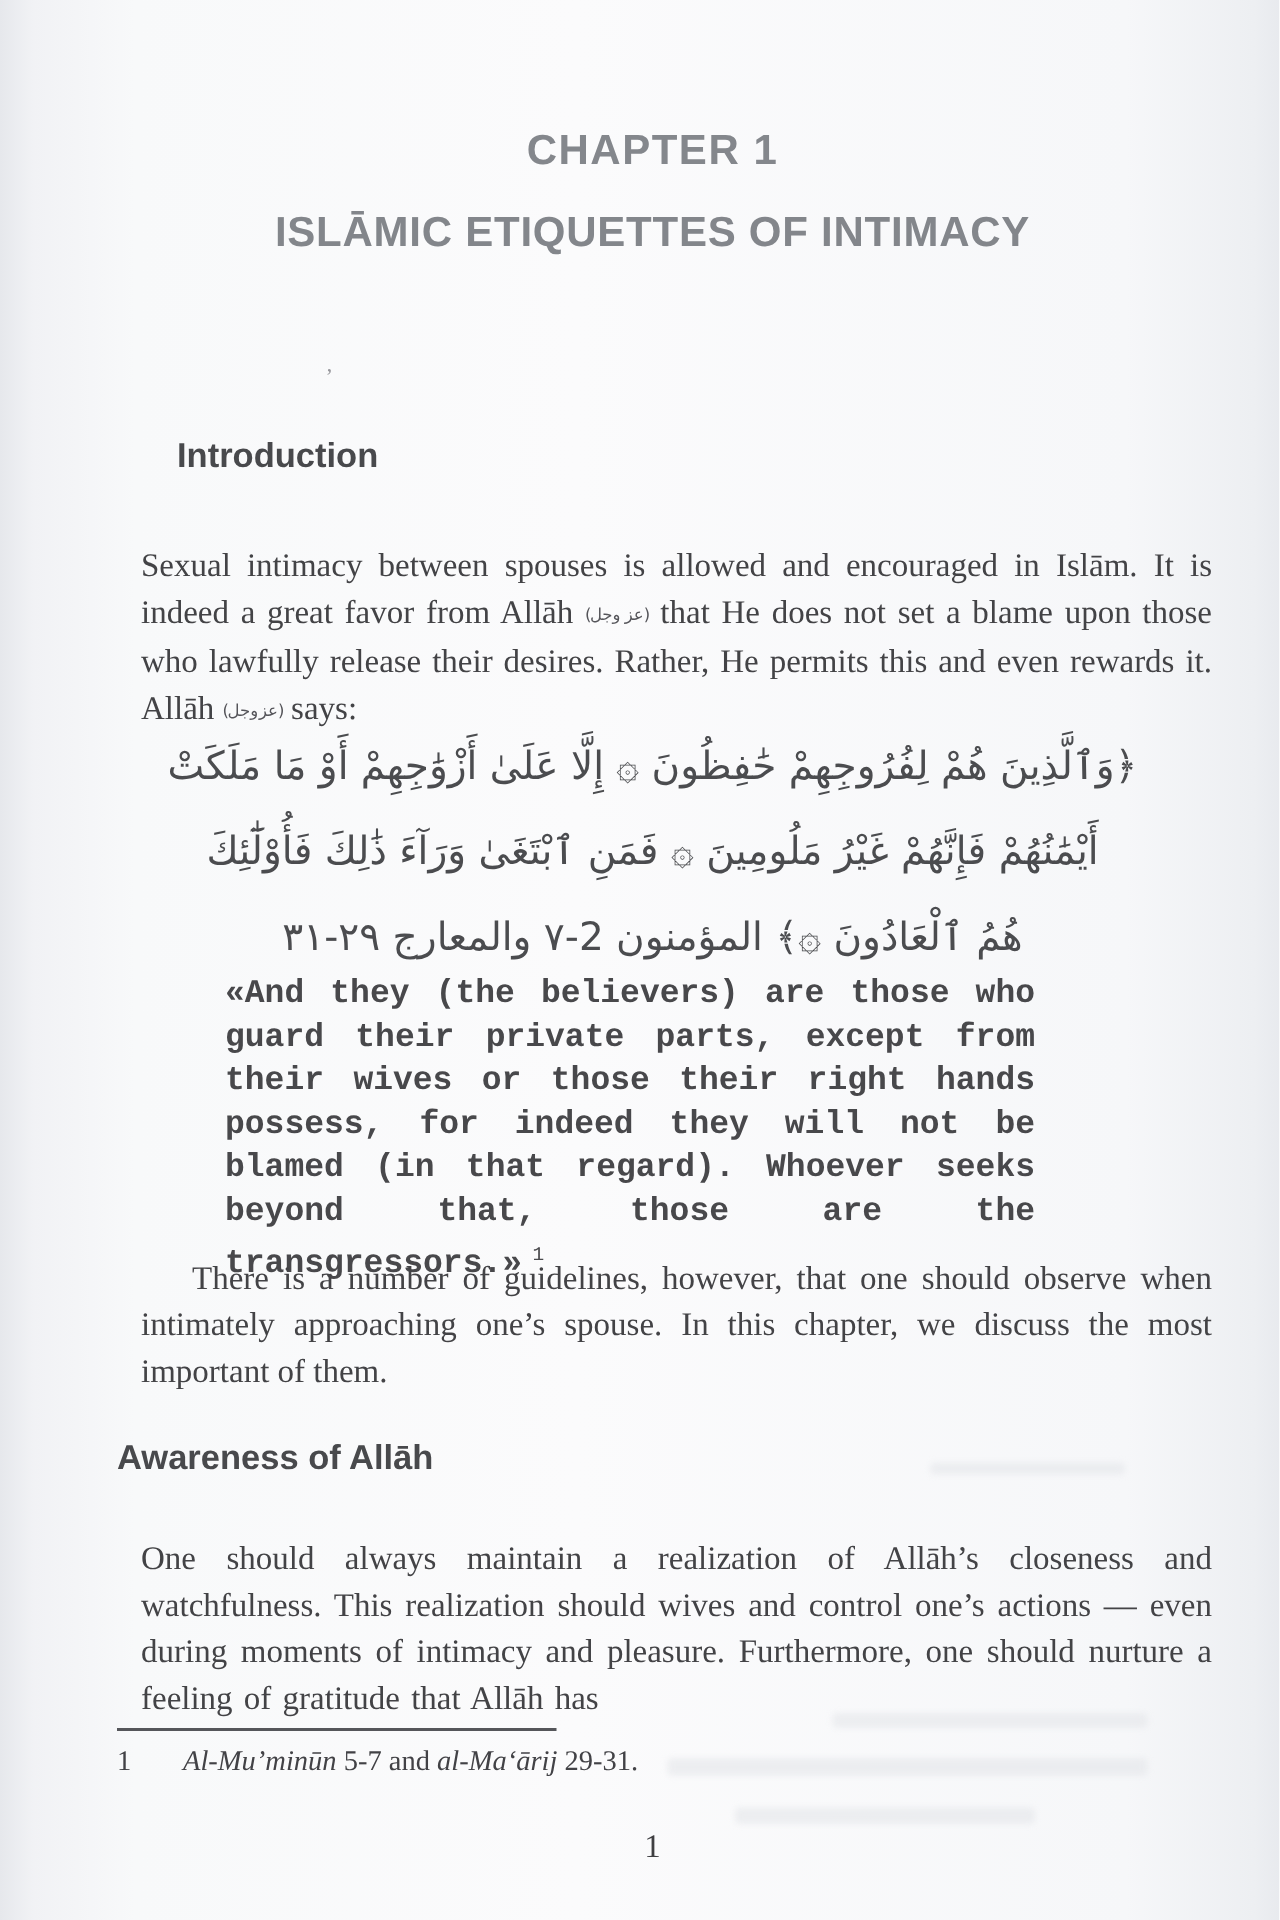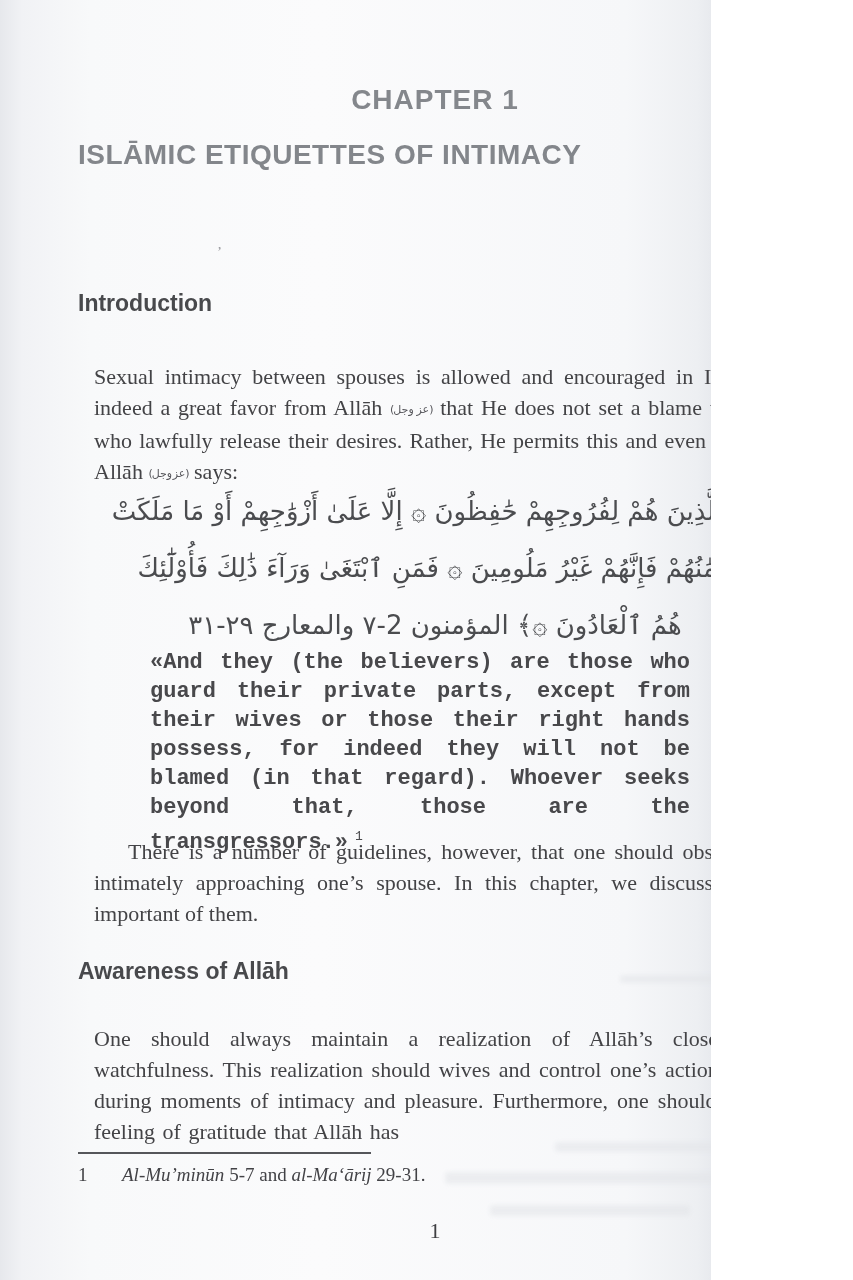"CHAPTER 1" .page { width: 711px -> 853px }
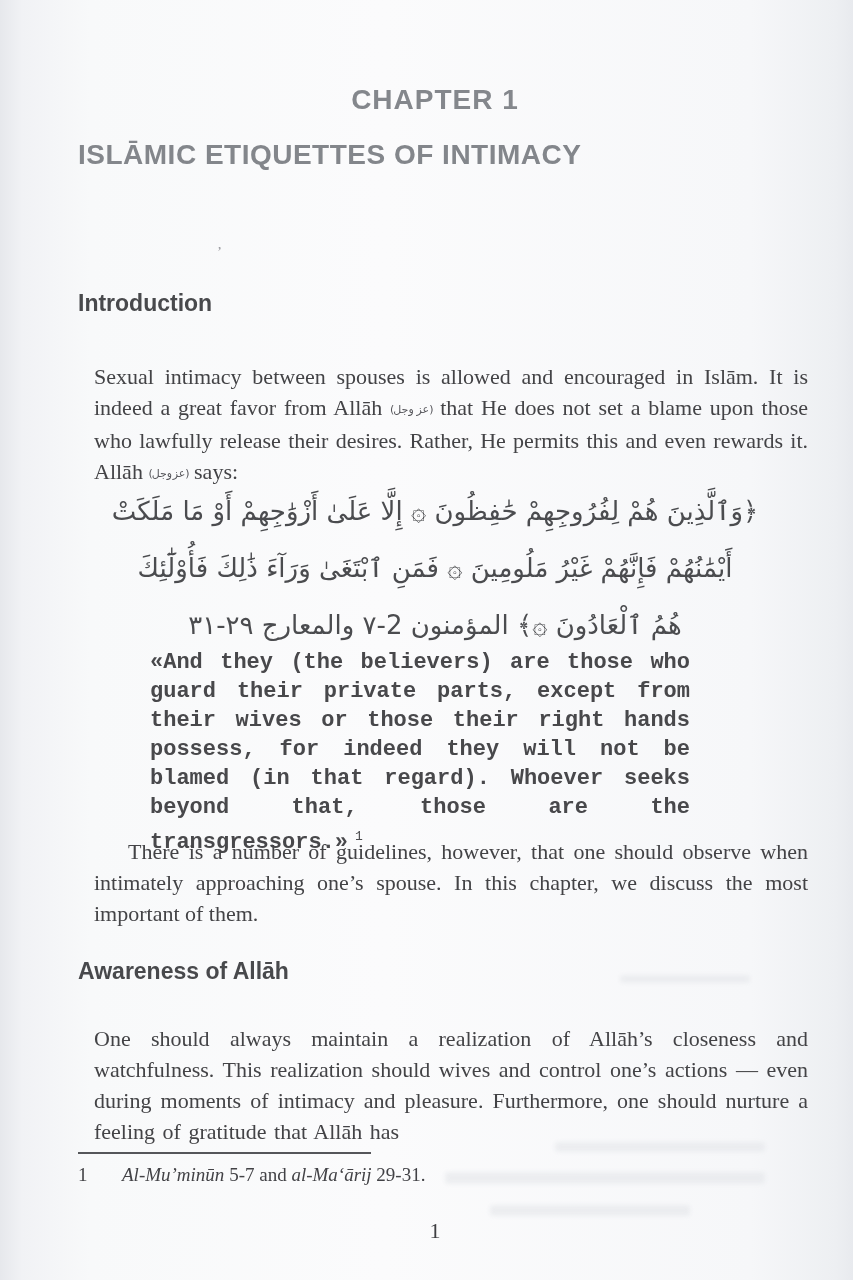"ISLĀMIC ETIQUETTES OF INTIMACY" .chapter-title { text-align: none -> center }
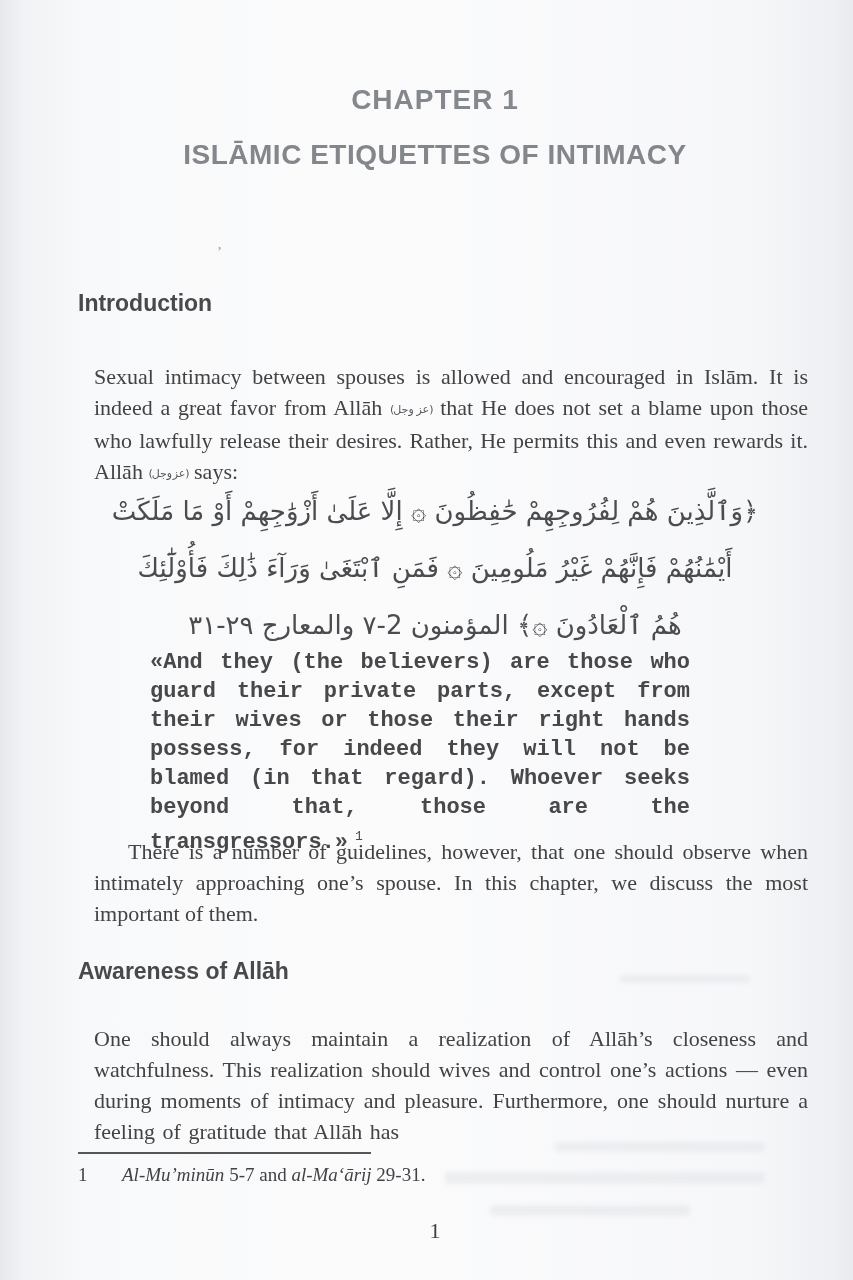"Introduction" .intro-heading { margin-left: none -> 40px }
